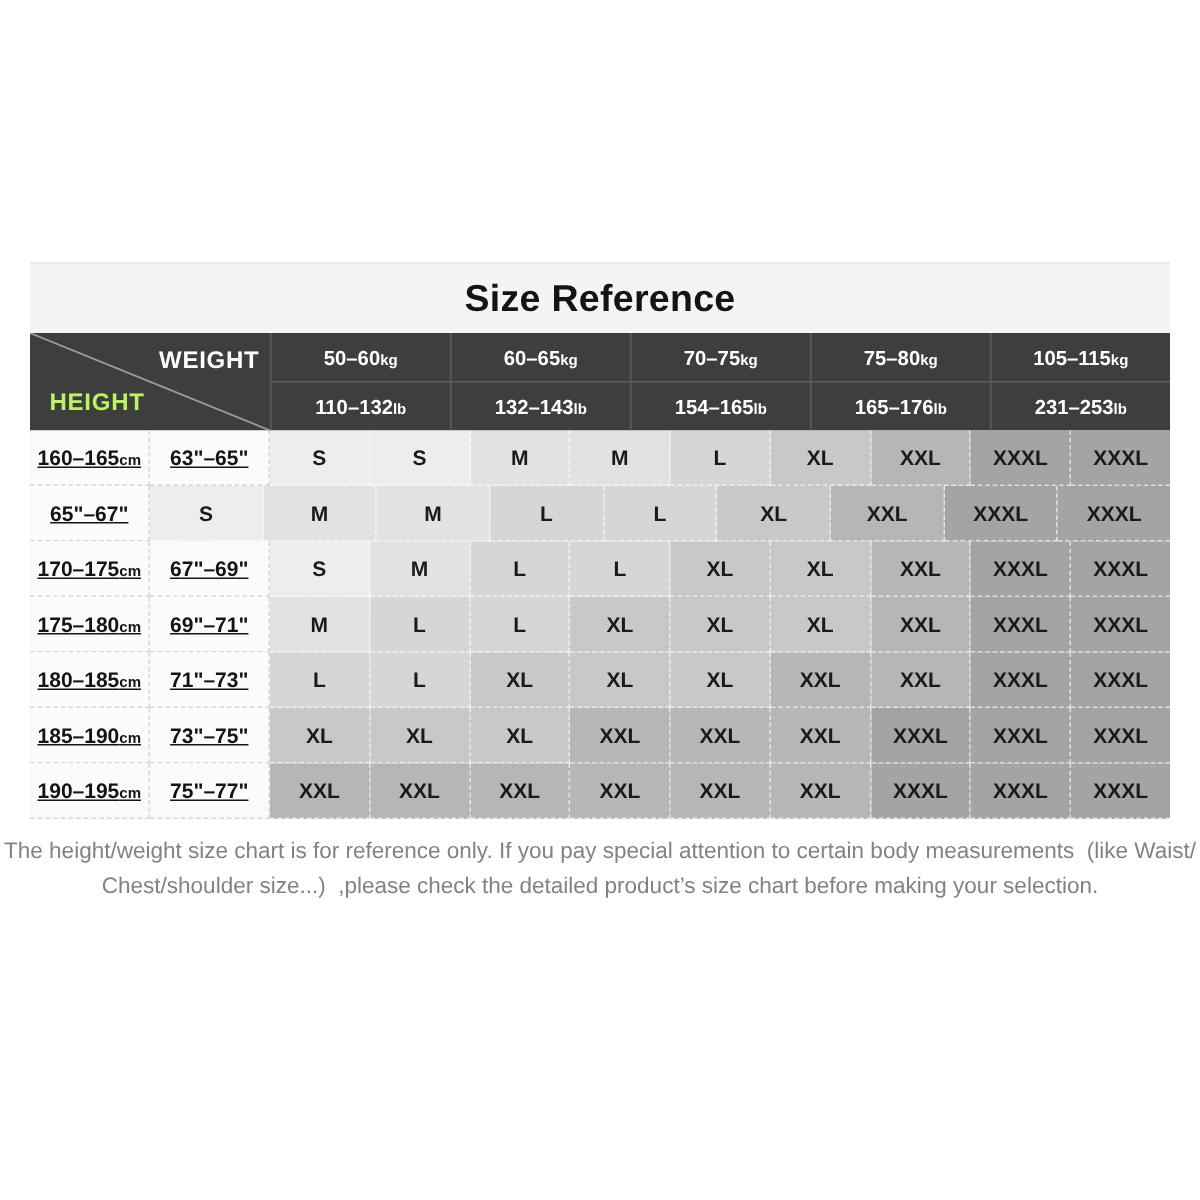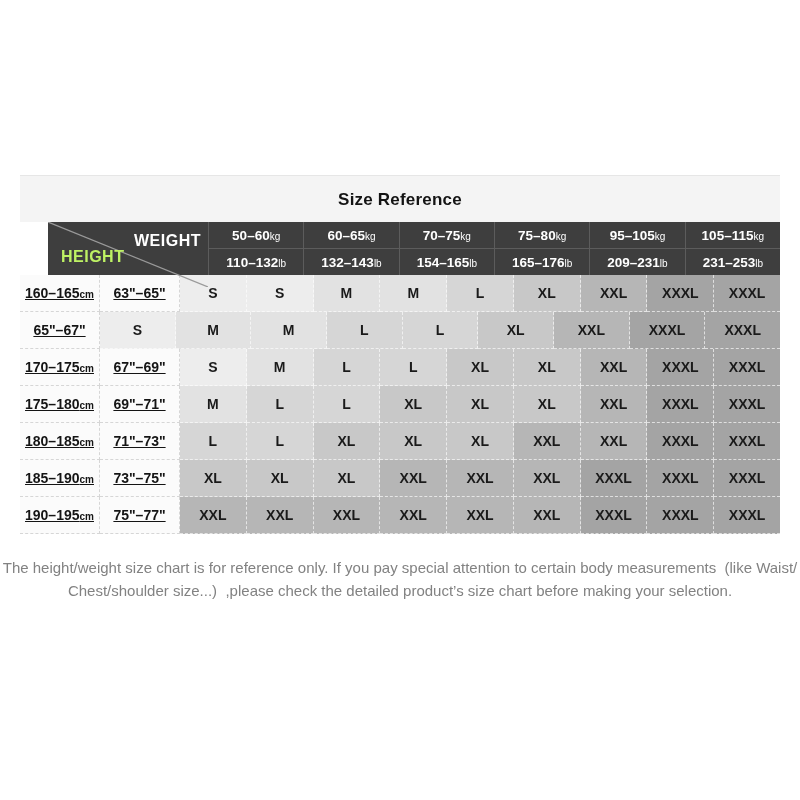"Size Reference" .title { font-size: 17px -> 25px }
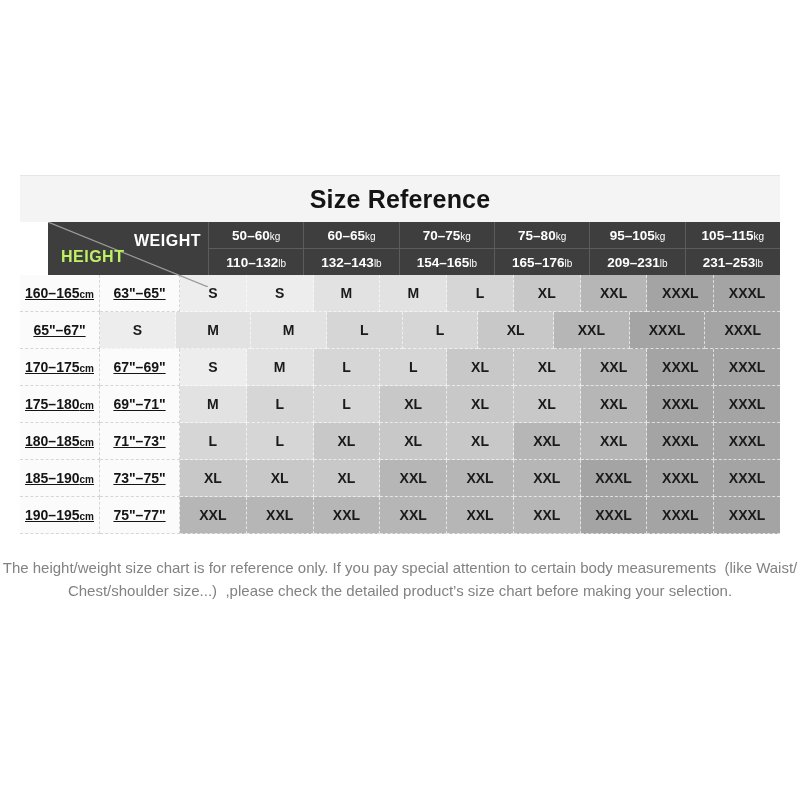"WEIGHT" .header { height: 53px -> 65px; margin-left: 28px -> none }
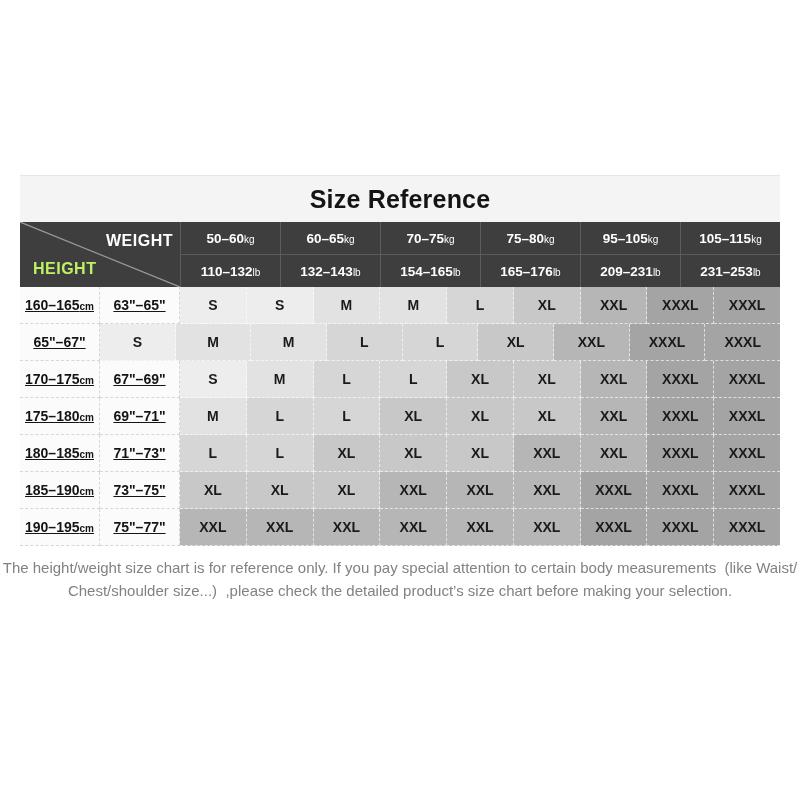"kg" .wcell small { font-weight: normal -> bold }
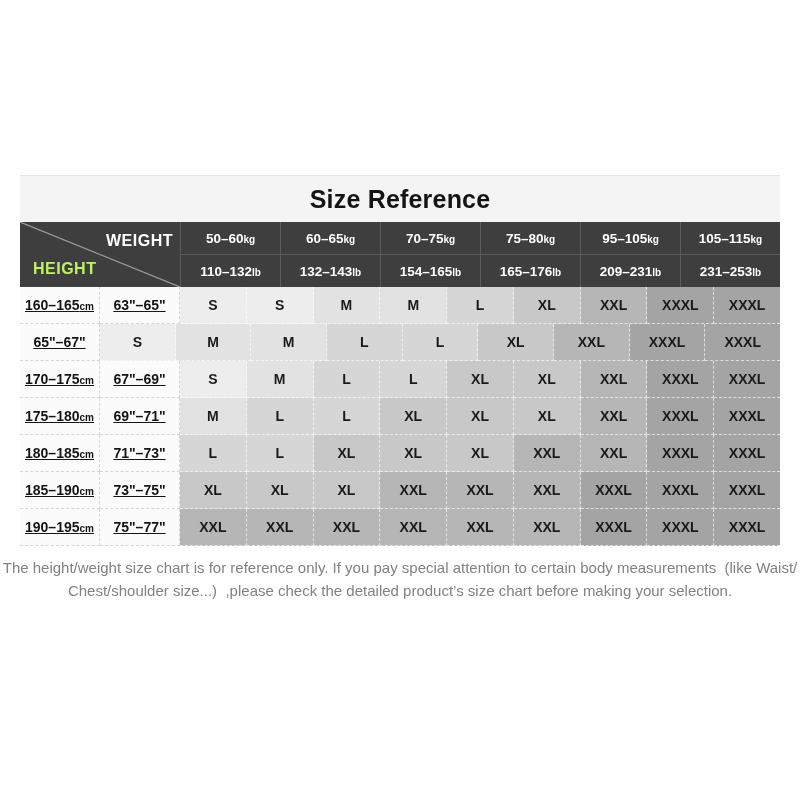"95–105kg" div.wcol { html: <div> <div> <span>95–105<small>kg</small></span> </div> <div> <span>209–231<small>lb</small></span> </div> </div> -> none }
